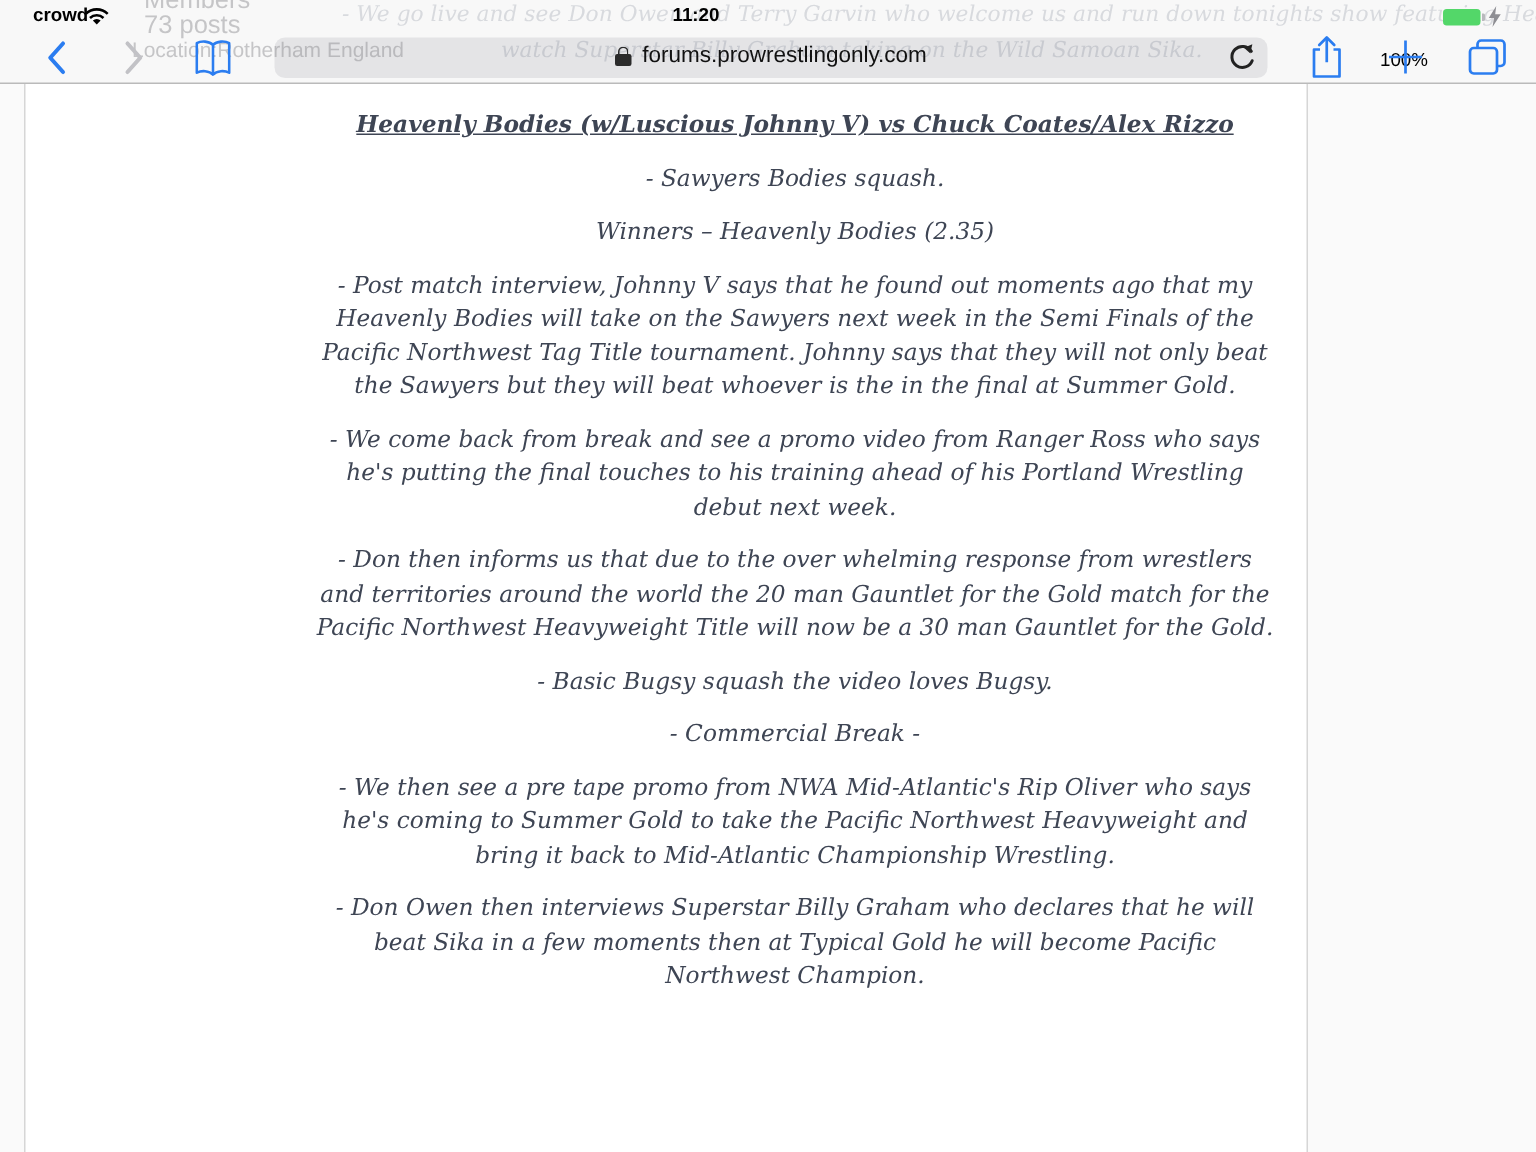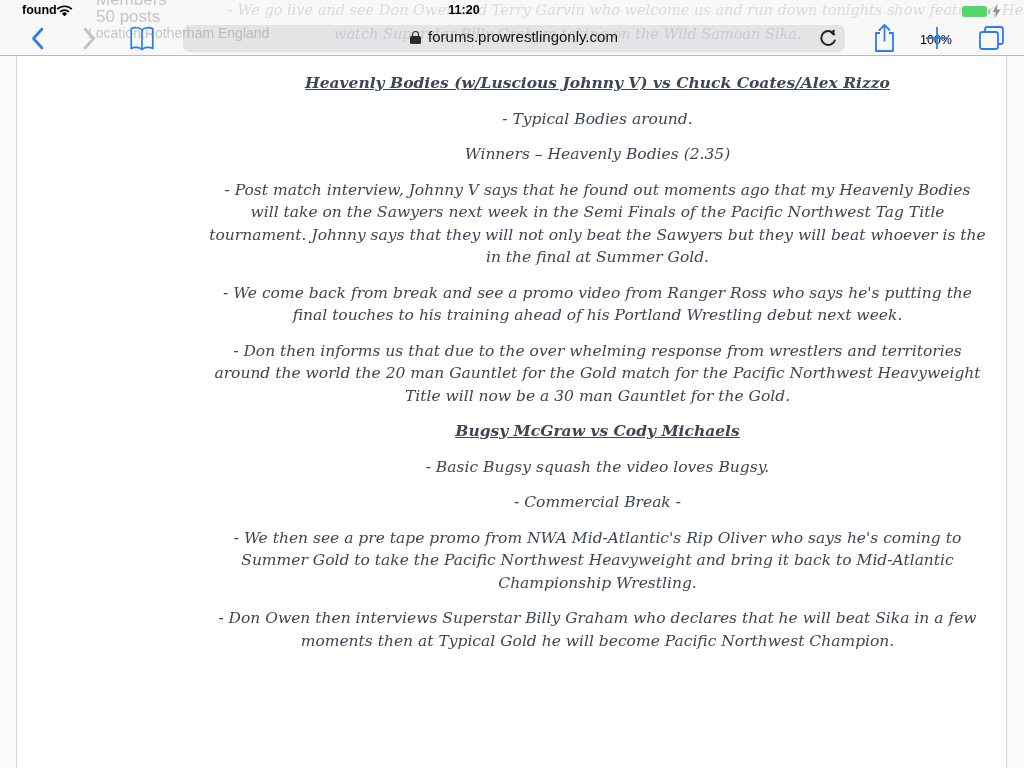"found" div.status-item { text: found -> crowd }
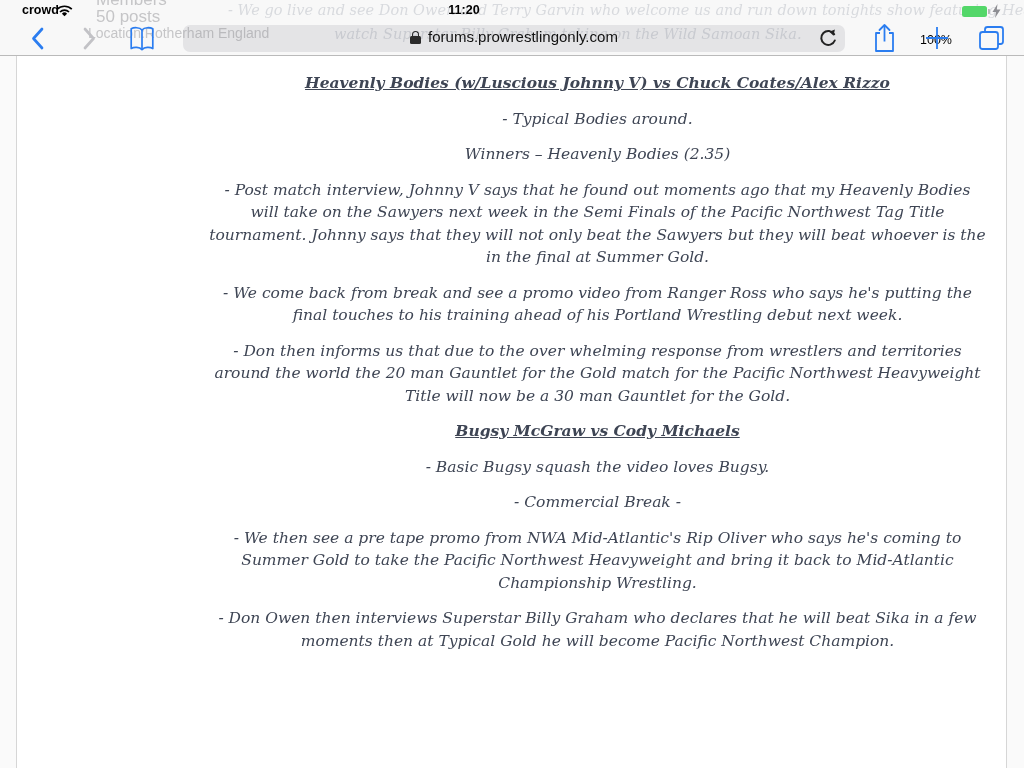"50 posts" div.ghost { text: 50 -> 73 }
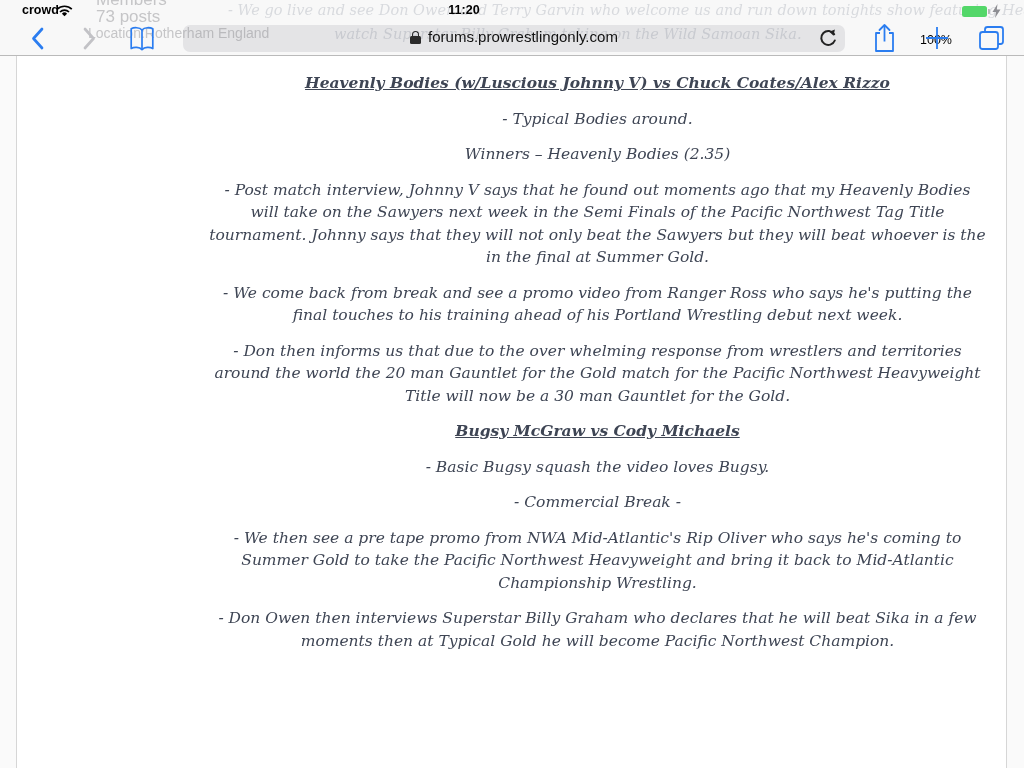"Heavenly Bodies (w/Luscious Johnny V)" .page-panel { width: 991px -> 856px }
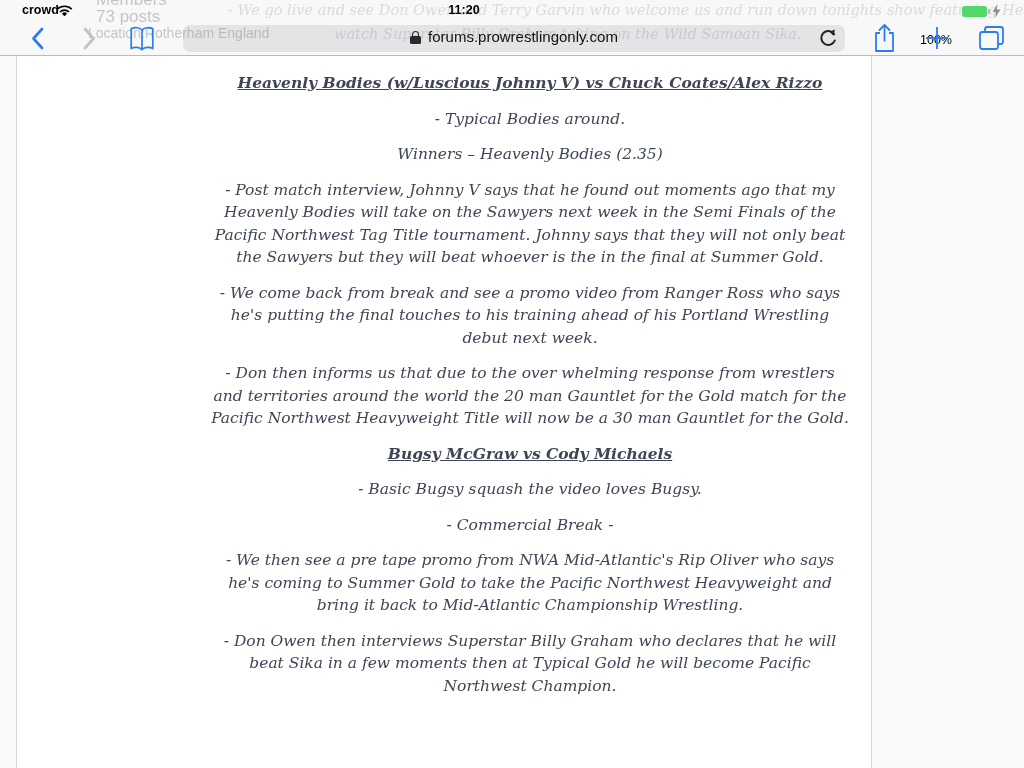"- Typical Bodies around." div.blk { text: Typical Bodies around -> Sawyers Bodies squash }
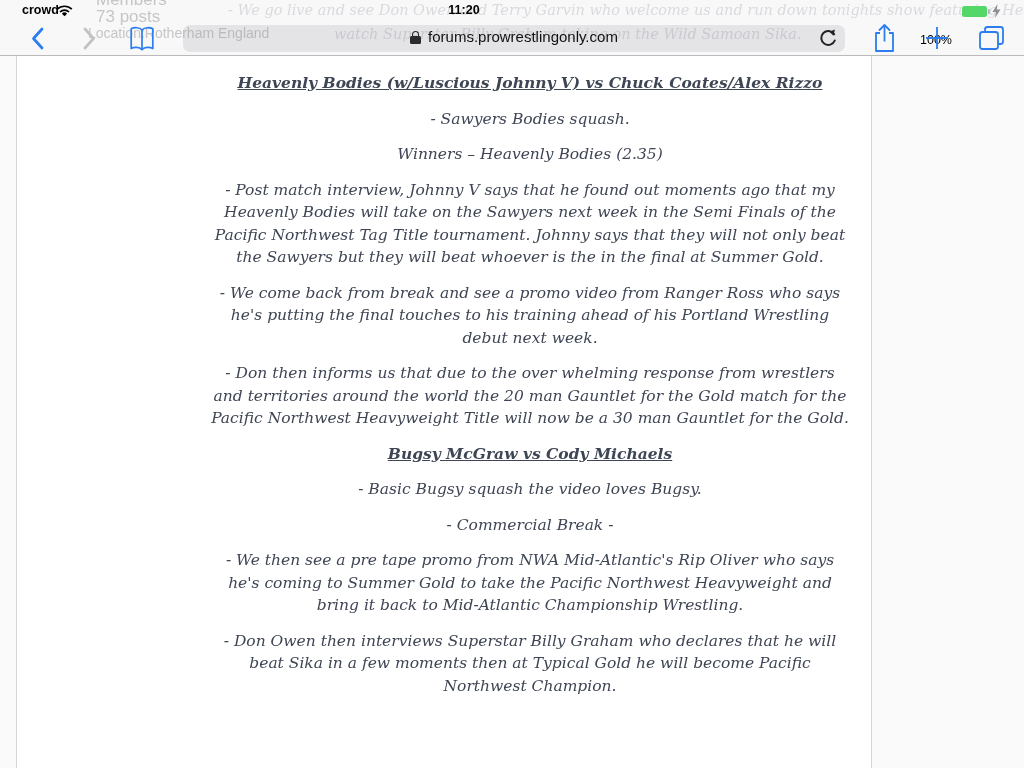"Bugsy McGraw vs Cody Michaels" div.blk { html: <div>Bugsy McGraw vs Cody Michaels</div> -> none }
